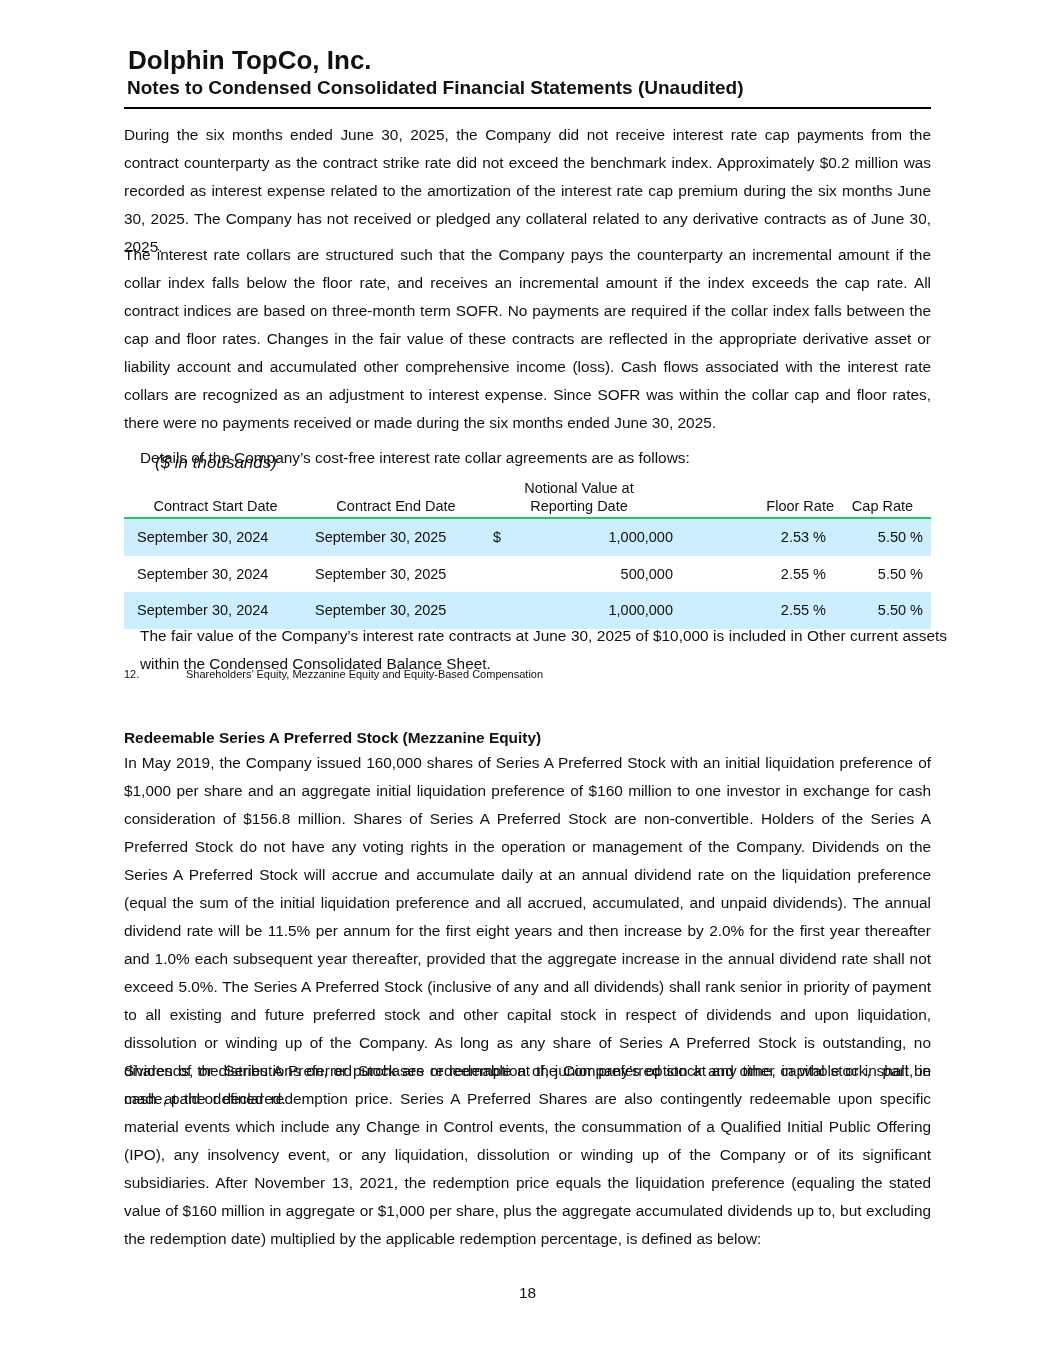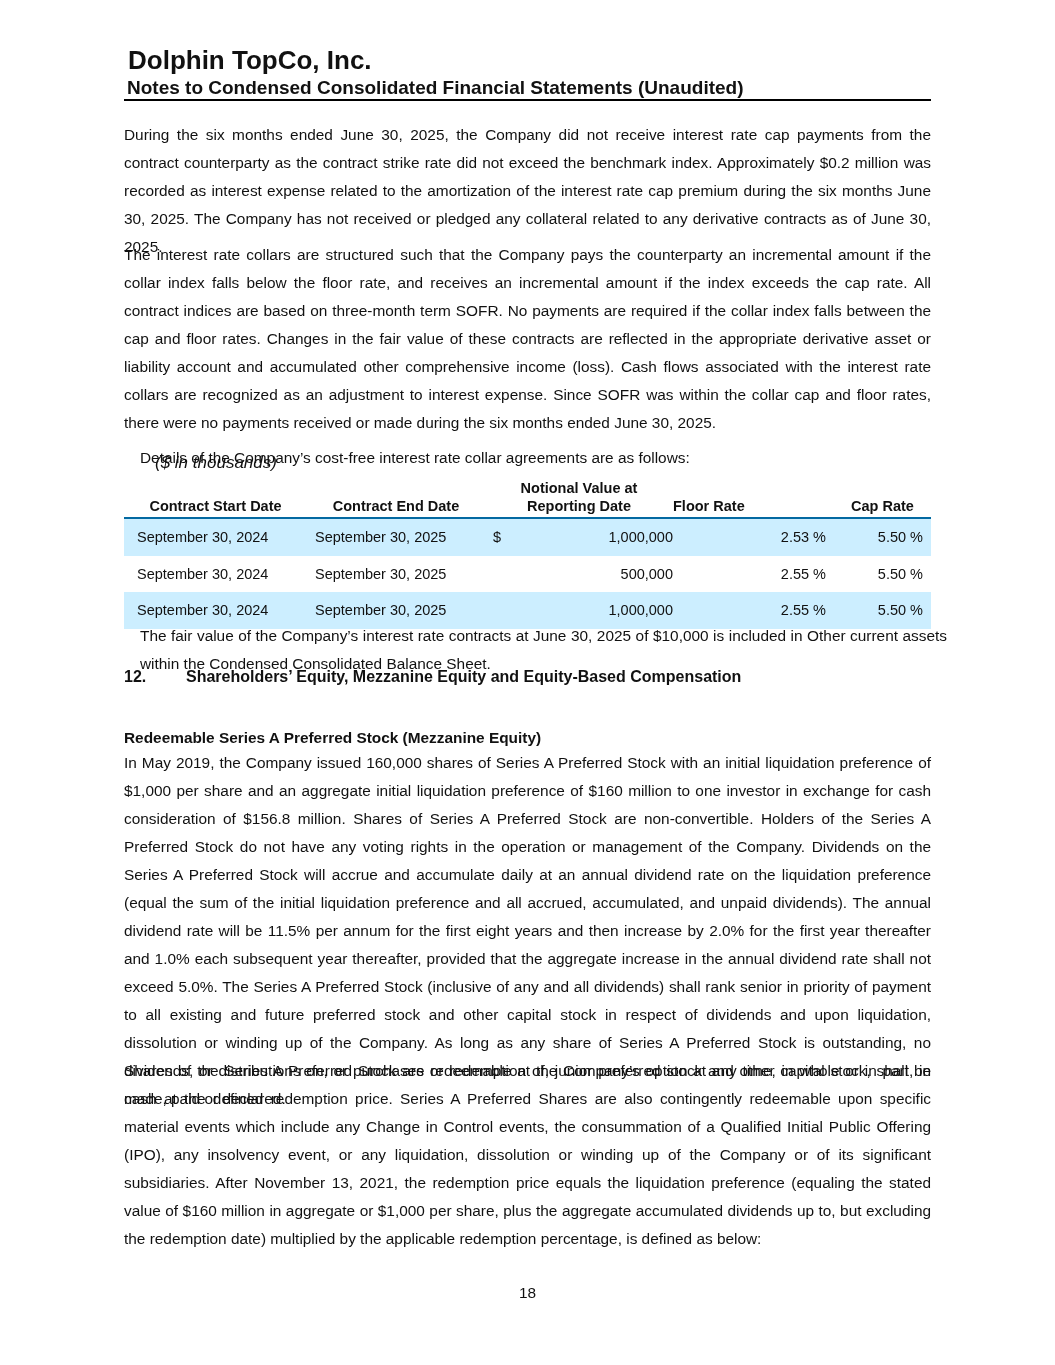"Notes to Condensed Consolidated" .hdr-sub { padding-bottom: 0px -> 8px }
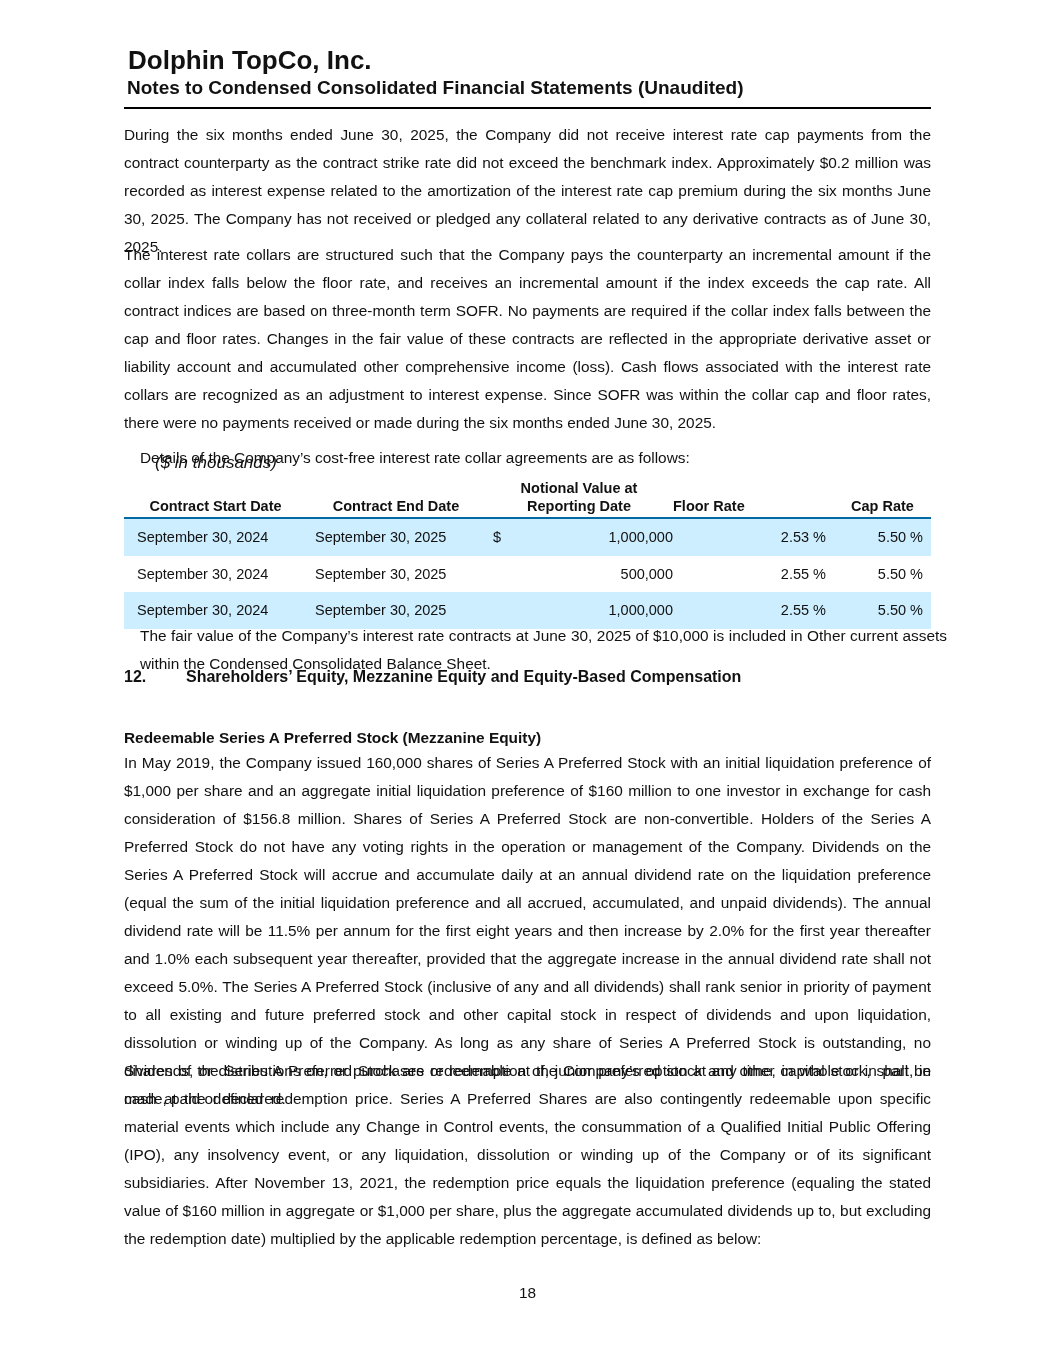"Notional Value at" table.collar th { border-bottom: 2px solid #0369a1 -> 2px solid #22c55e; font-weight: bold -> normal }
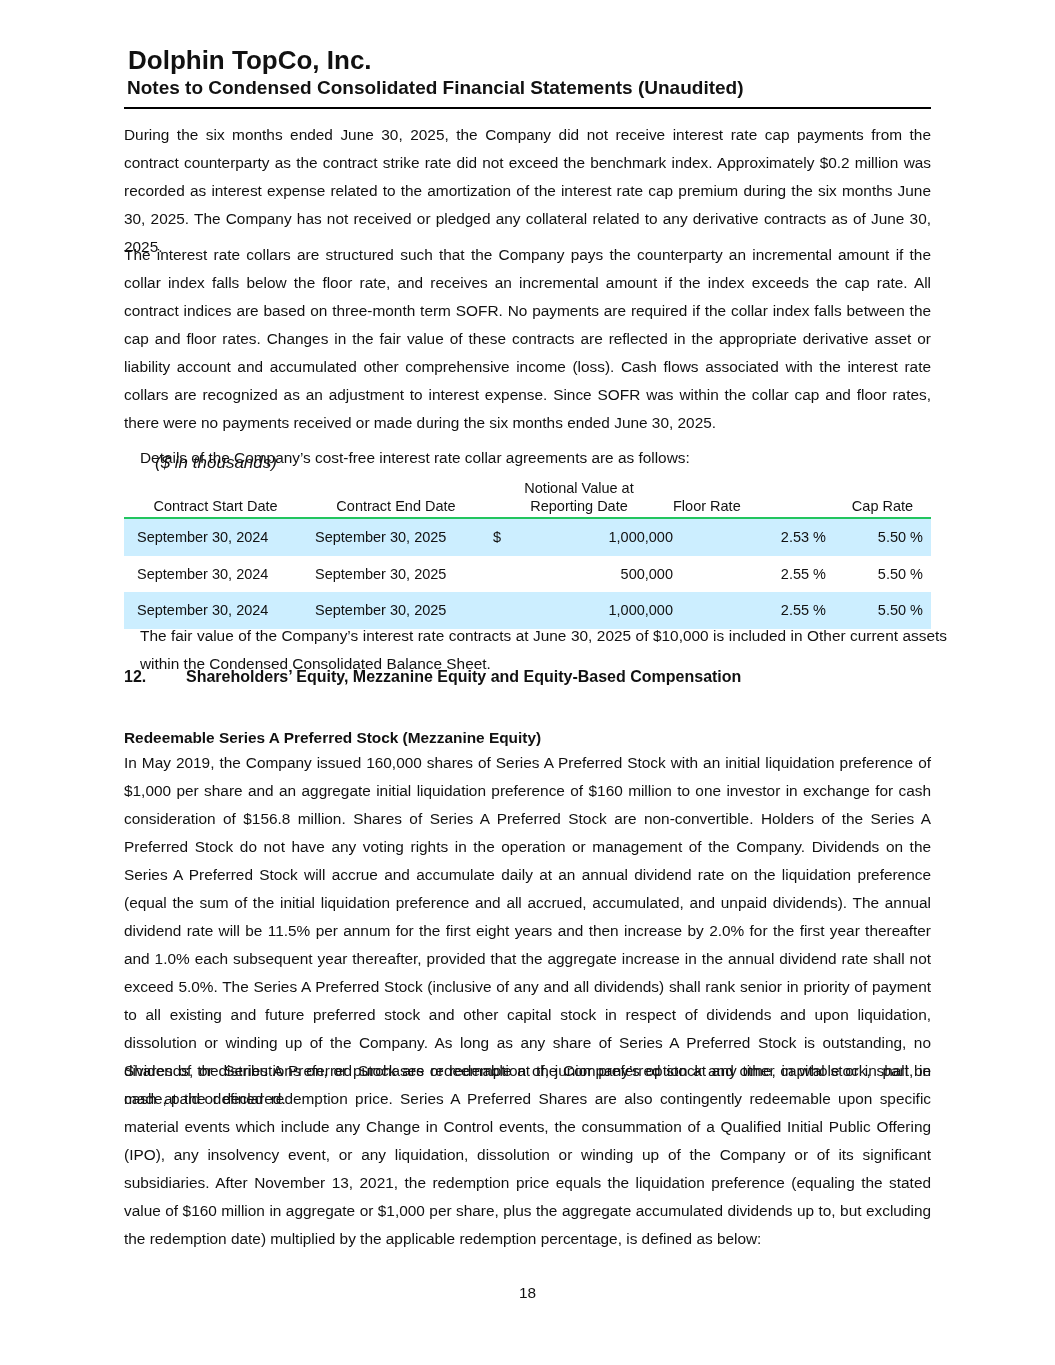"Floor Rate" th.c-floor { text-align: left -> right }
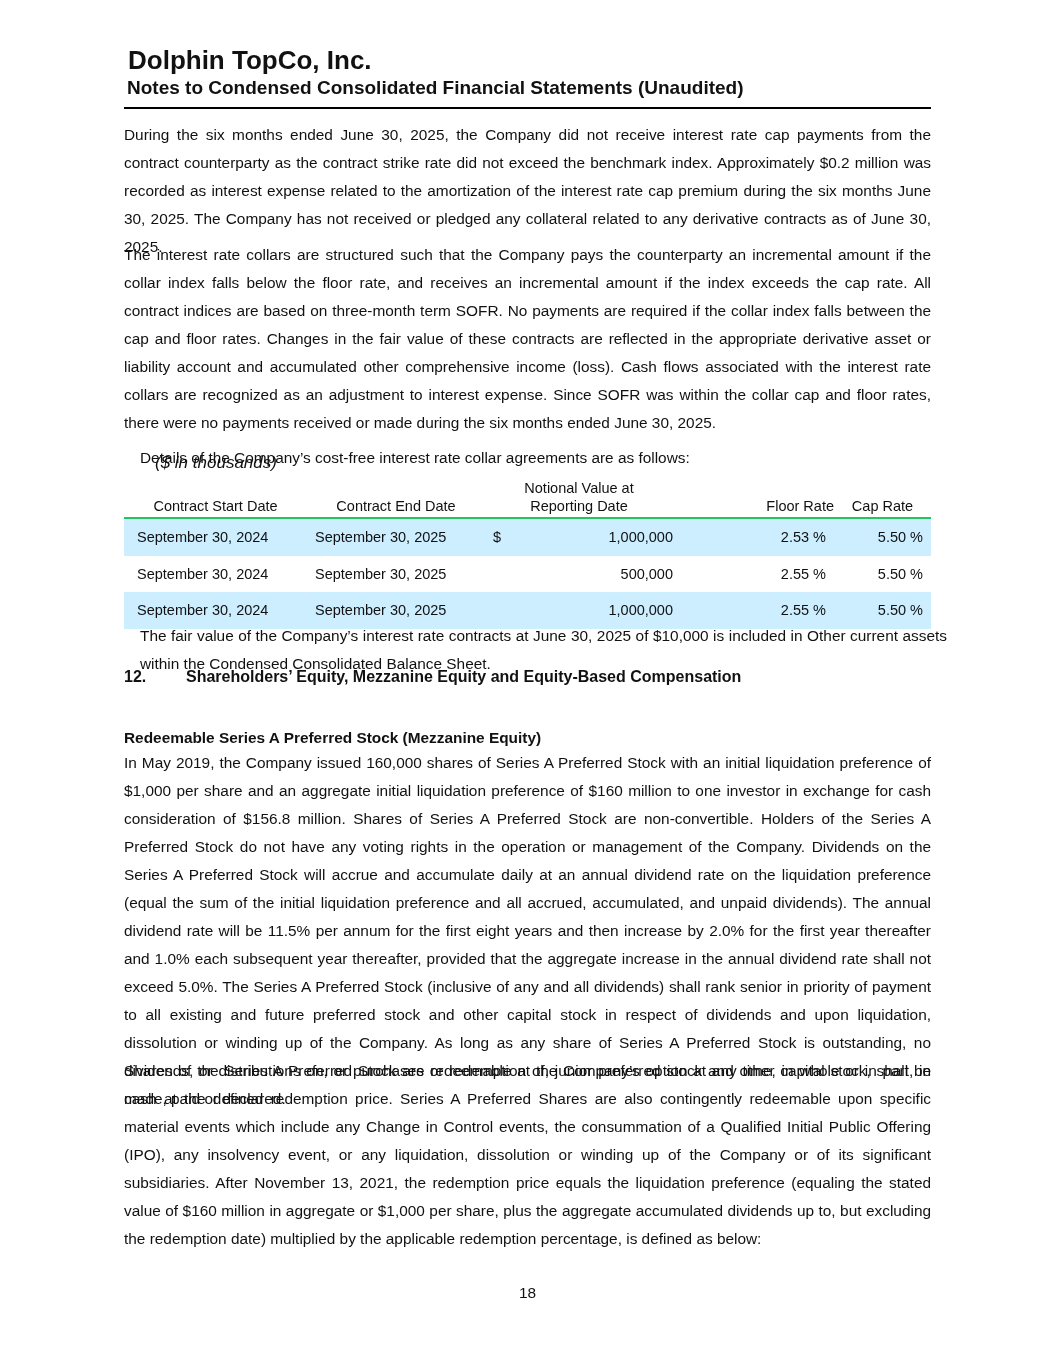"12. Shareholders’ Equity, Mezzanine" .section-heading { font-size: 16px -> 11px; font-weight: bold -> normal }
